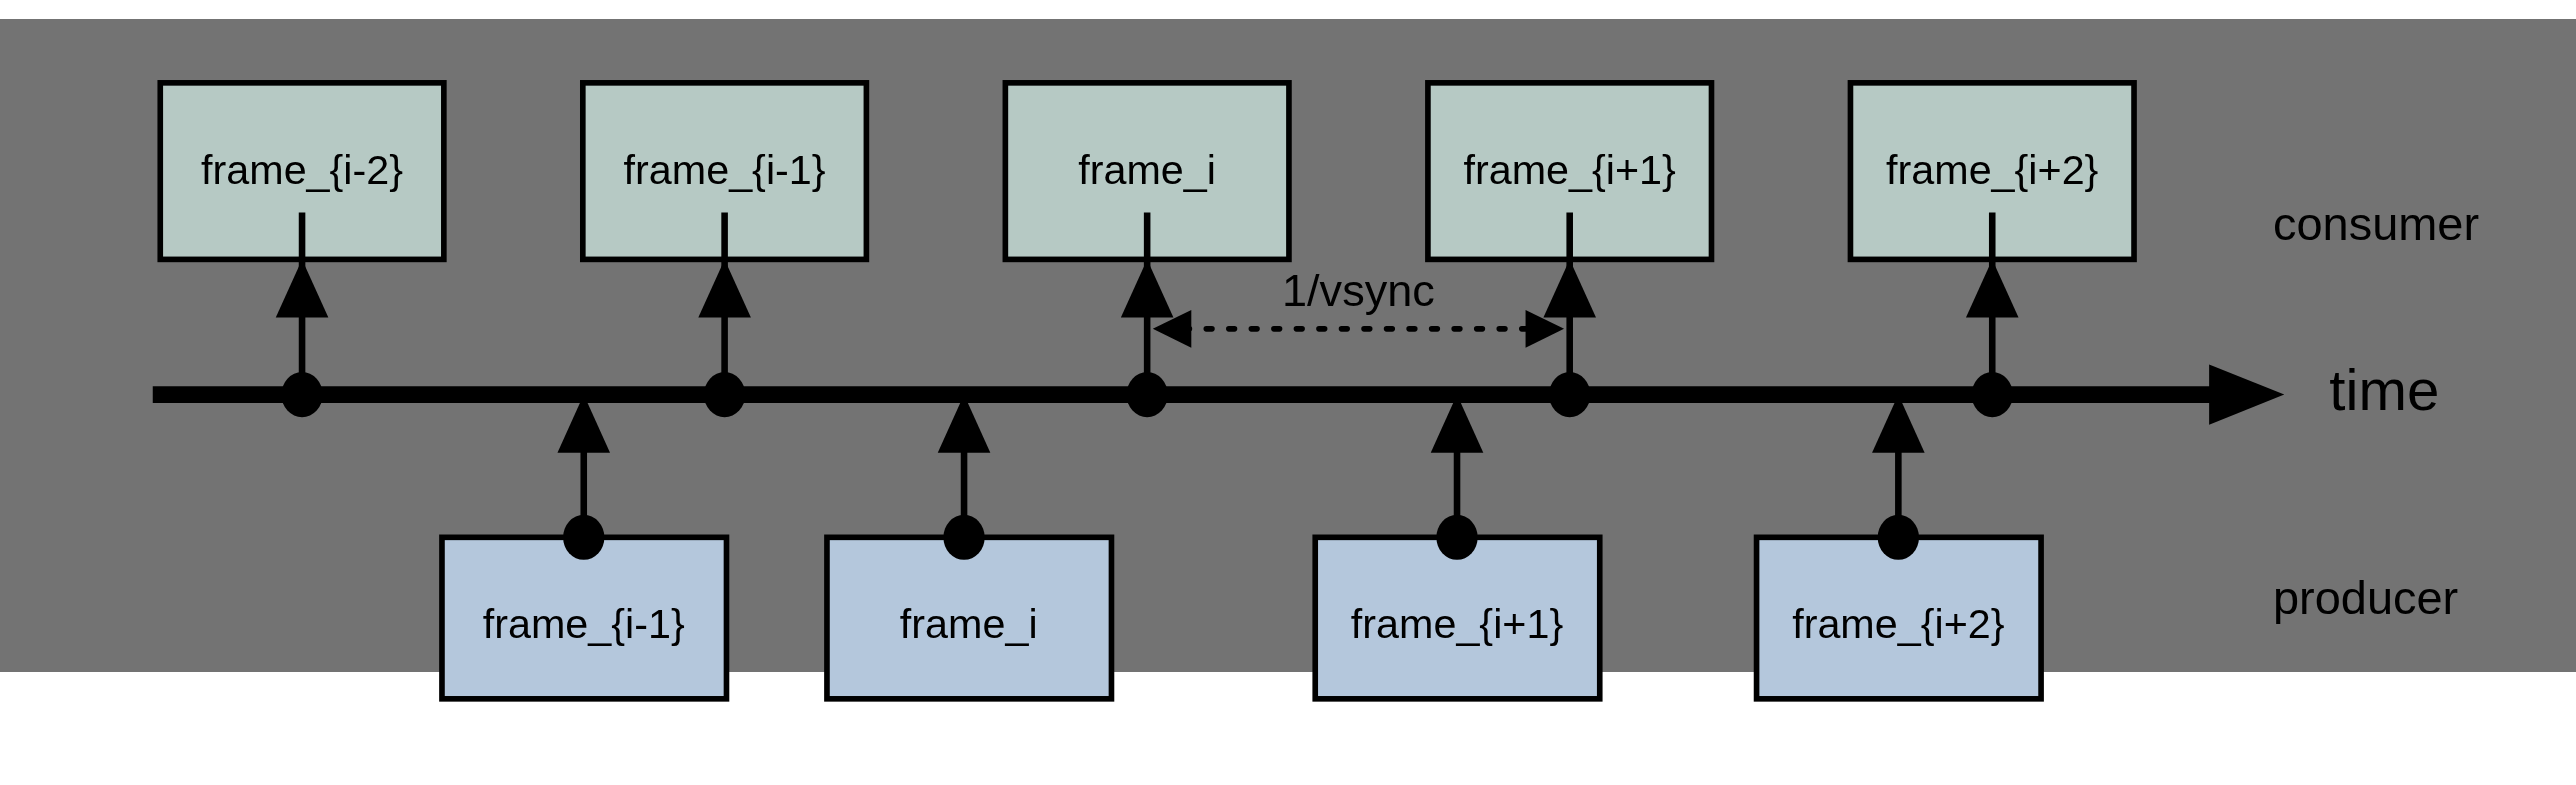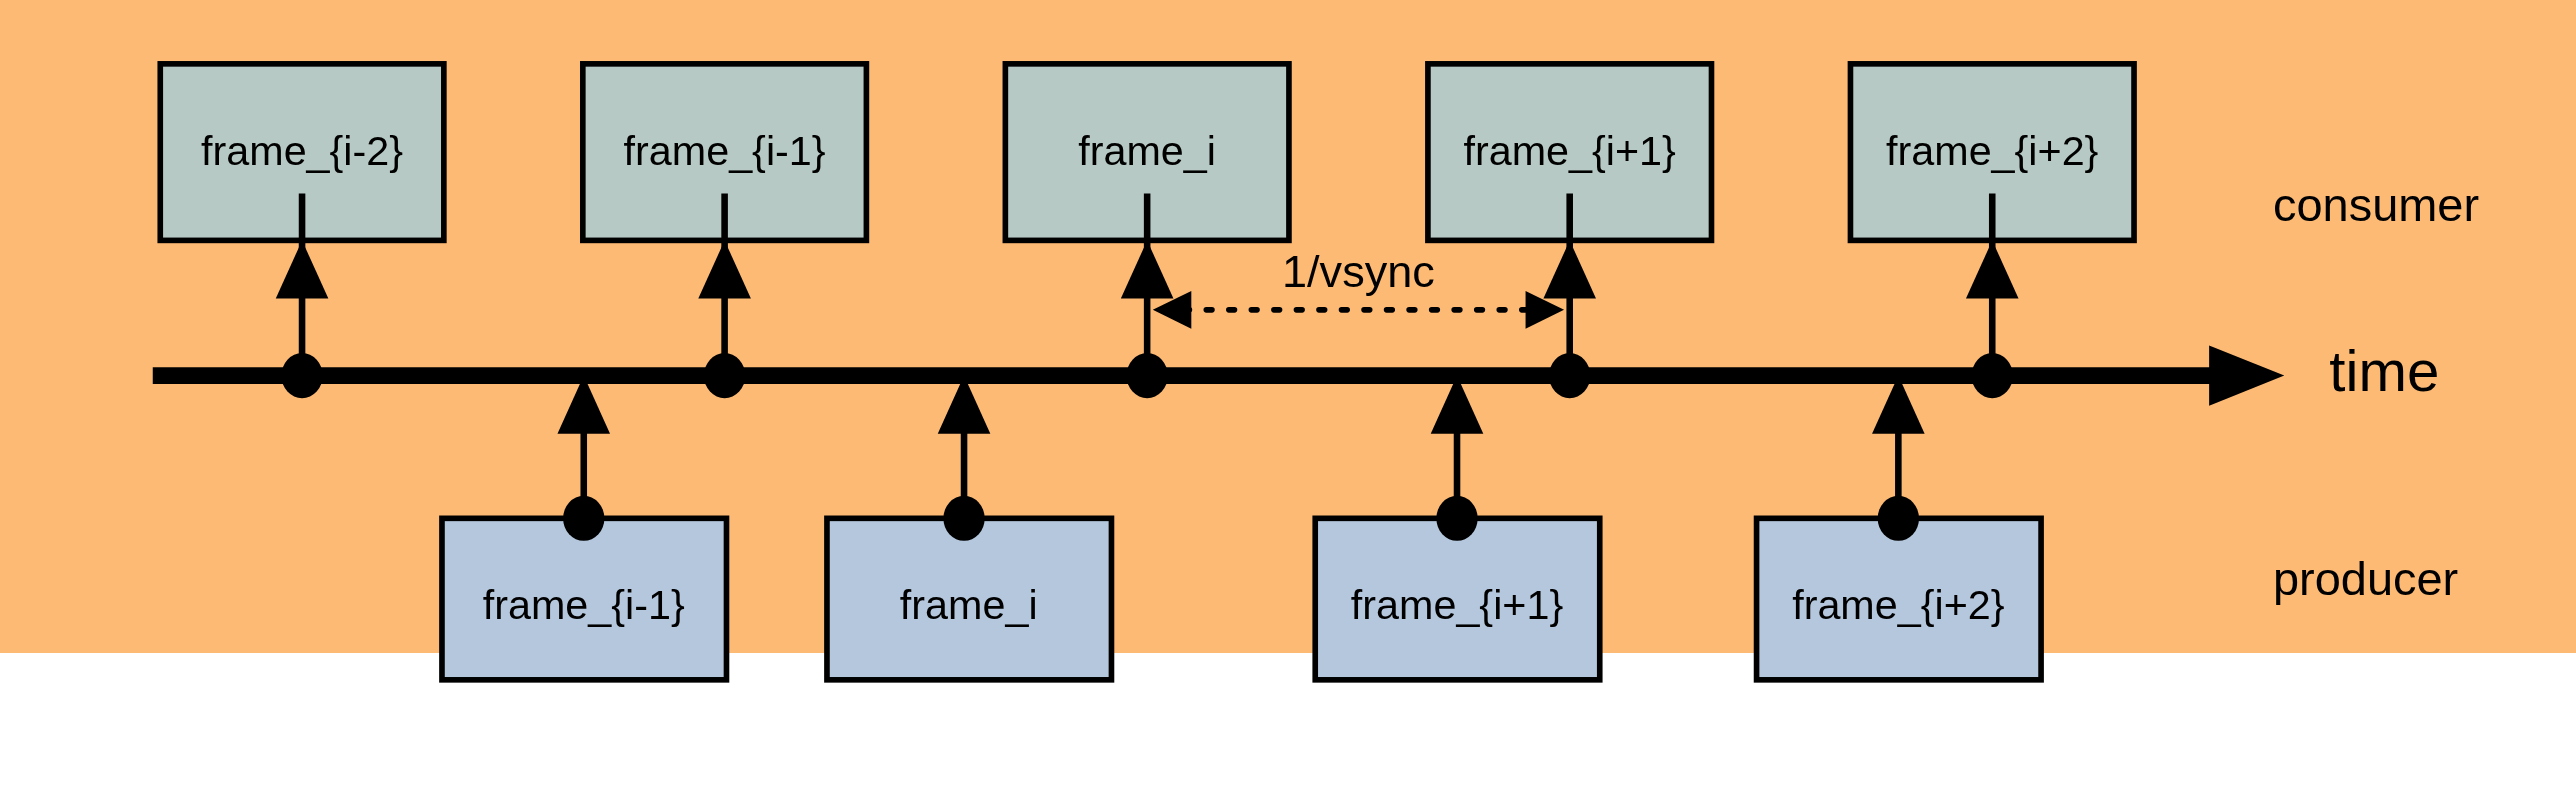"frame_{i-2}" #stage { background: #fdba74 -> #737373; margin-top: none -> 19px }
